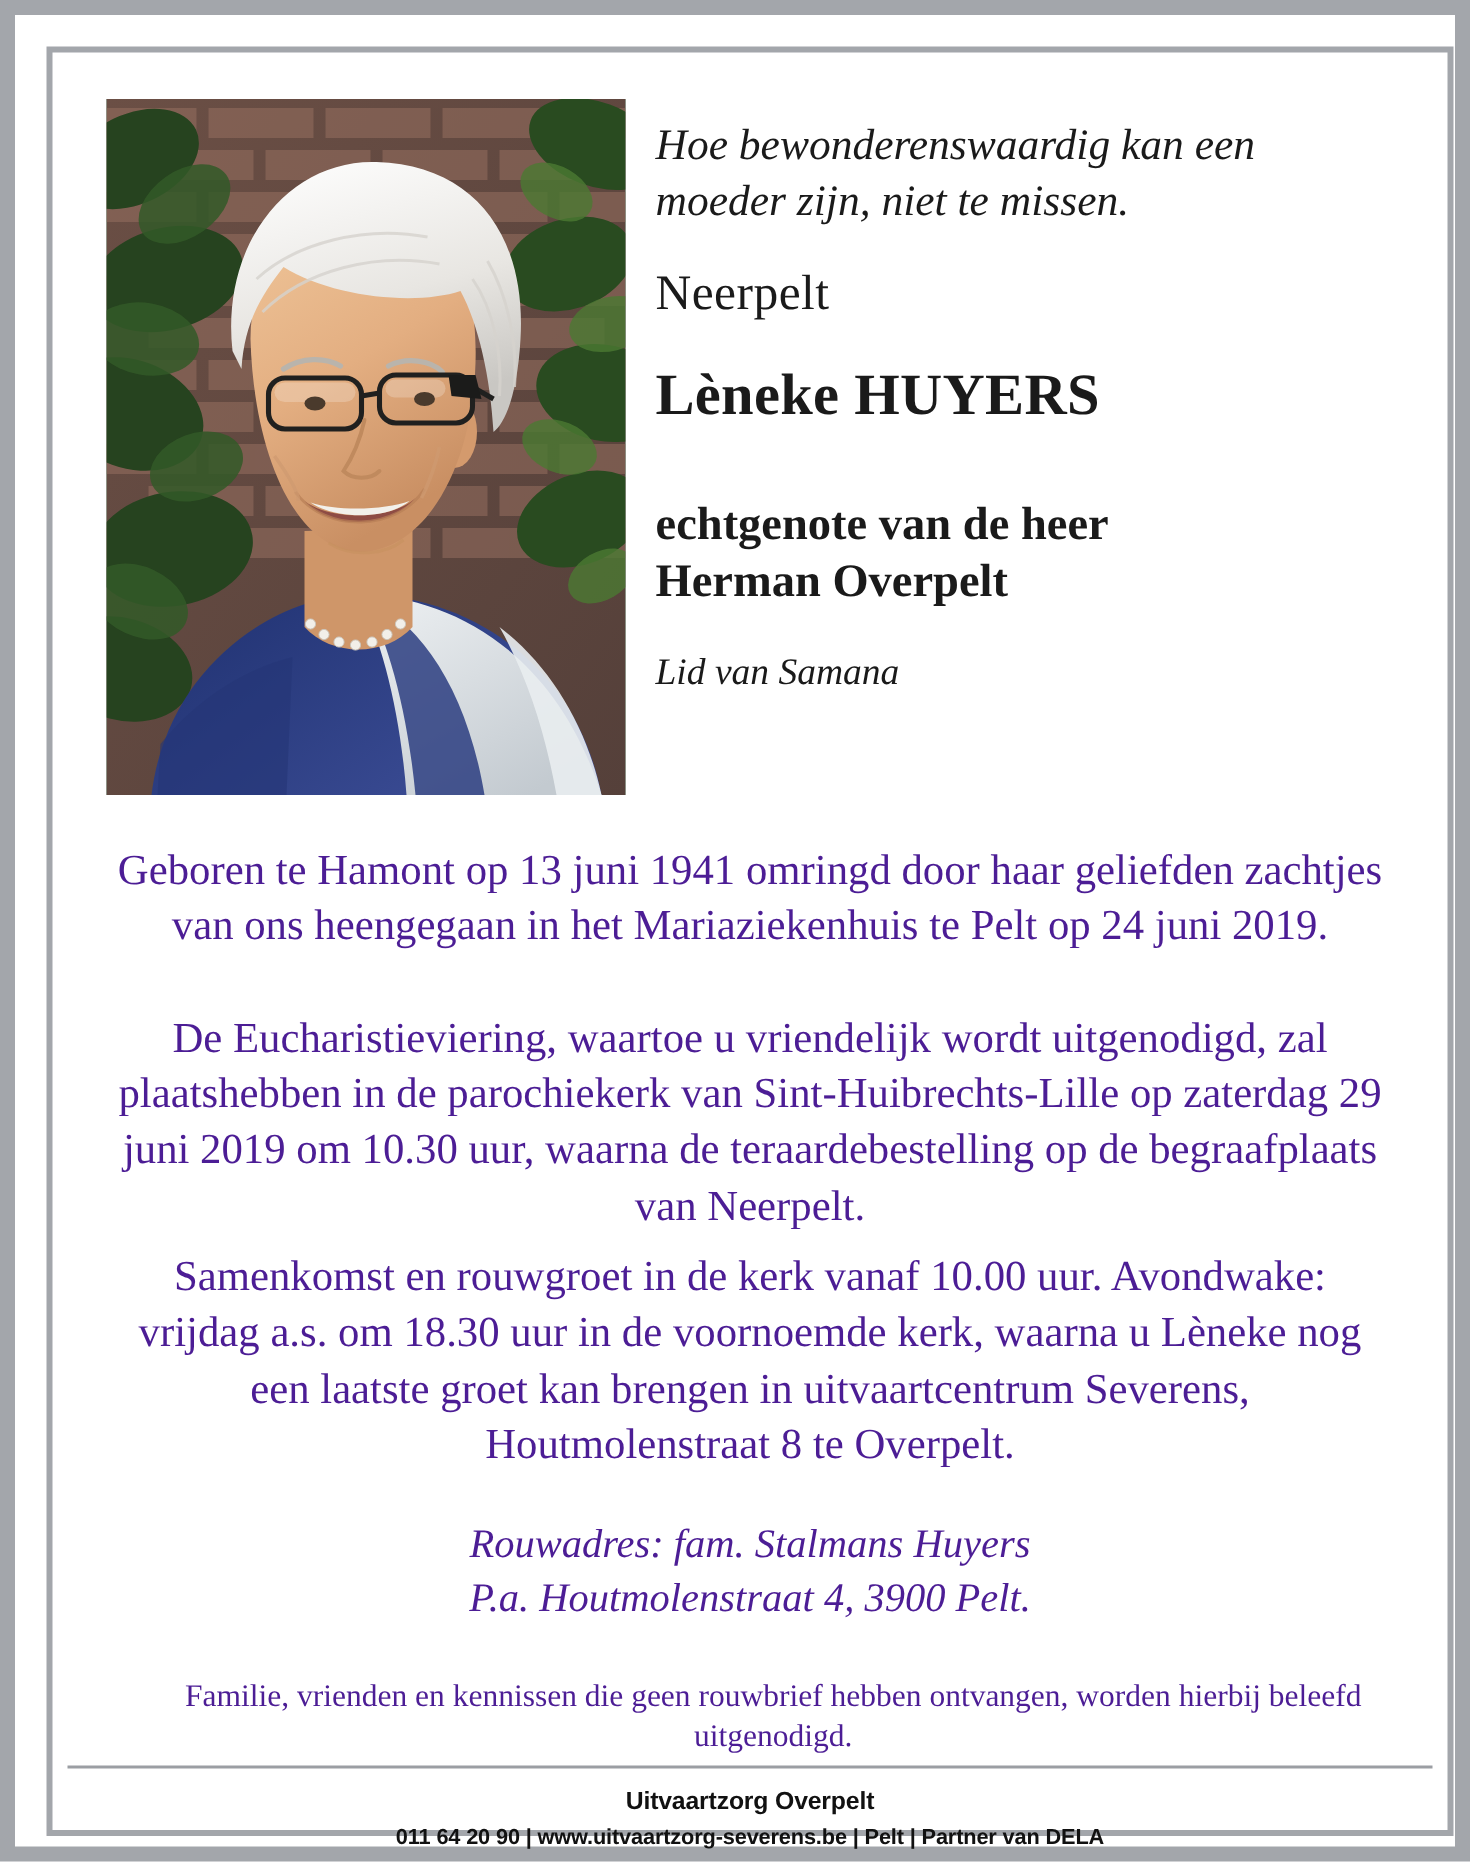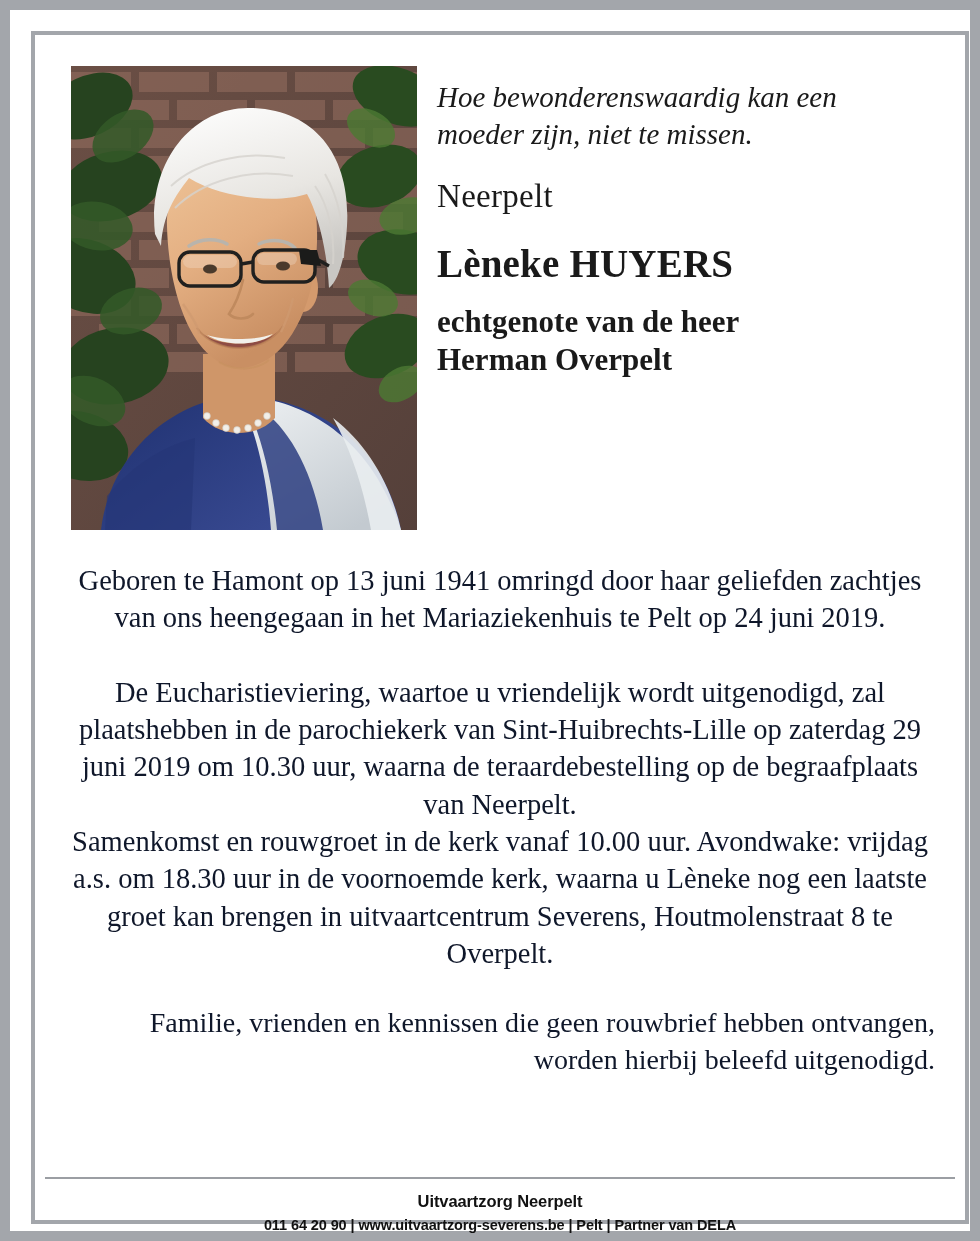"echtgenote van de heer" .spouse { margin-top: 18px -> 45px }
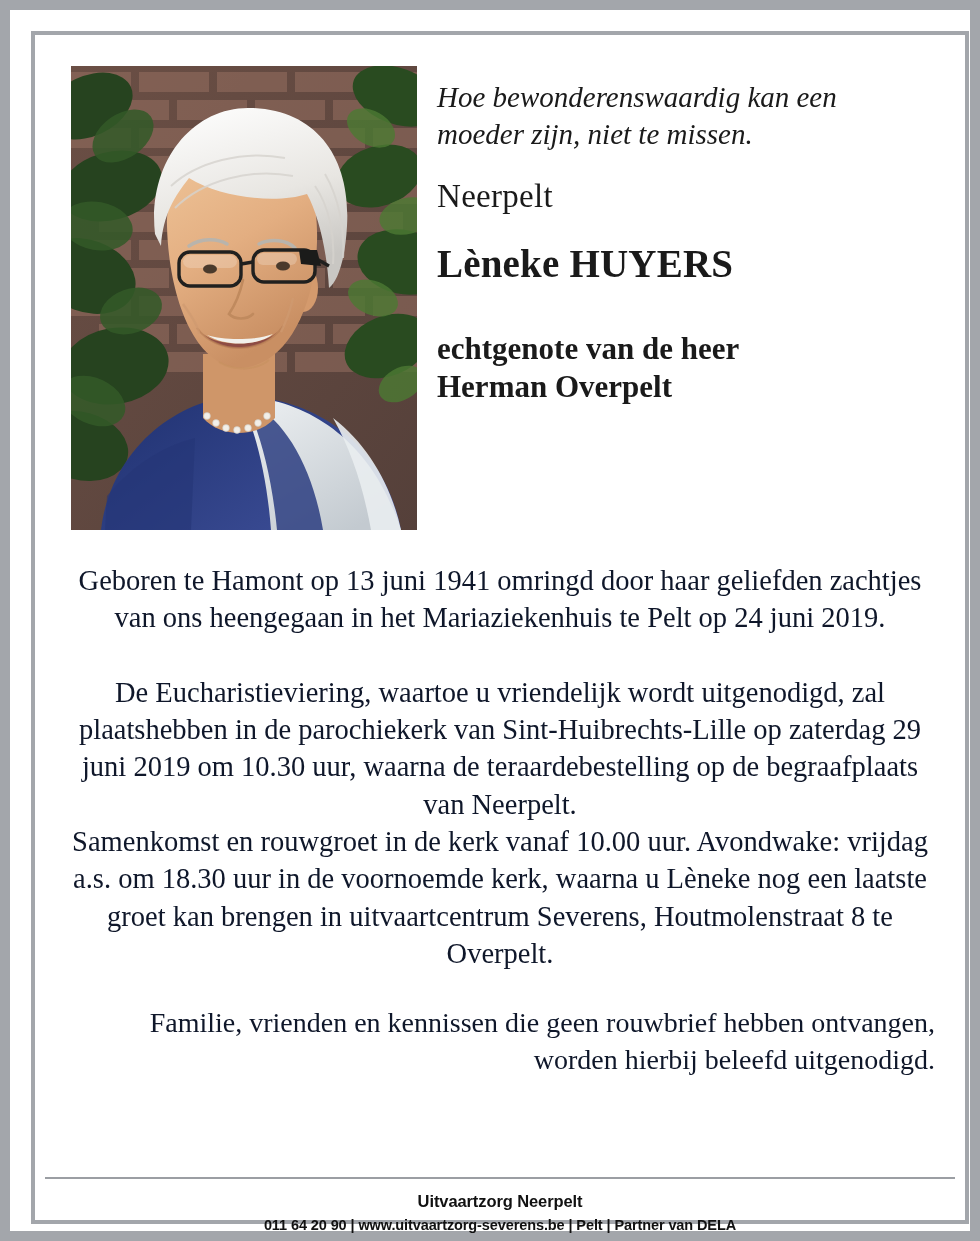"Lid van Samana" div.member { html: none -> <div>Lid van Samana</div> }
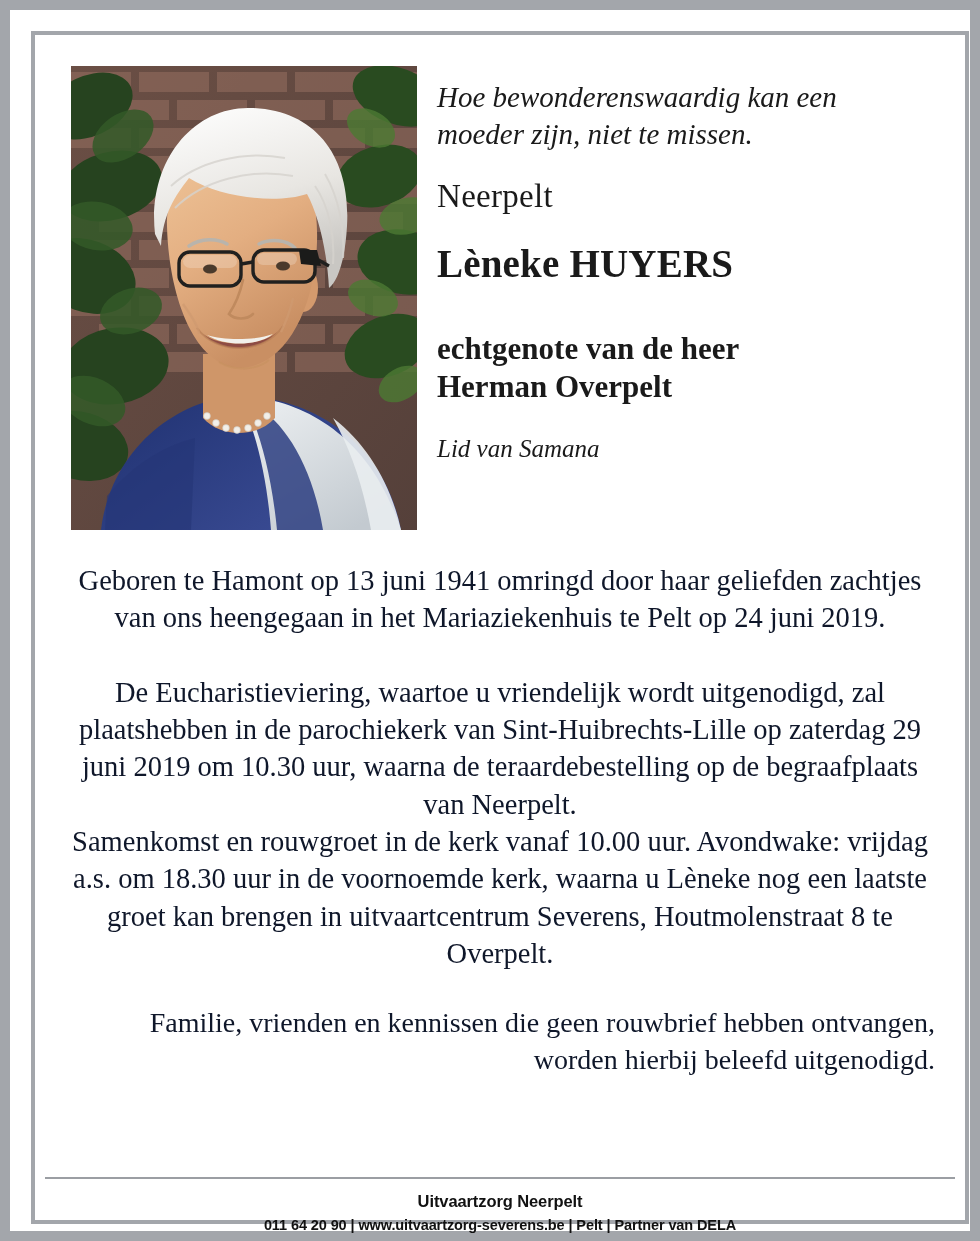"Geboren te Hamont op 13" p.para { color: #0f172a -> #4c1d95; margin: 0 -> 10px }
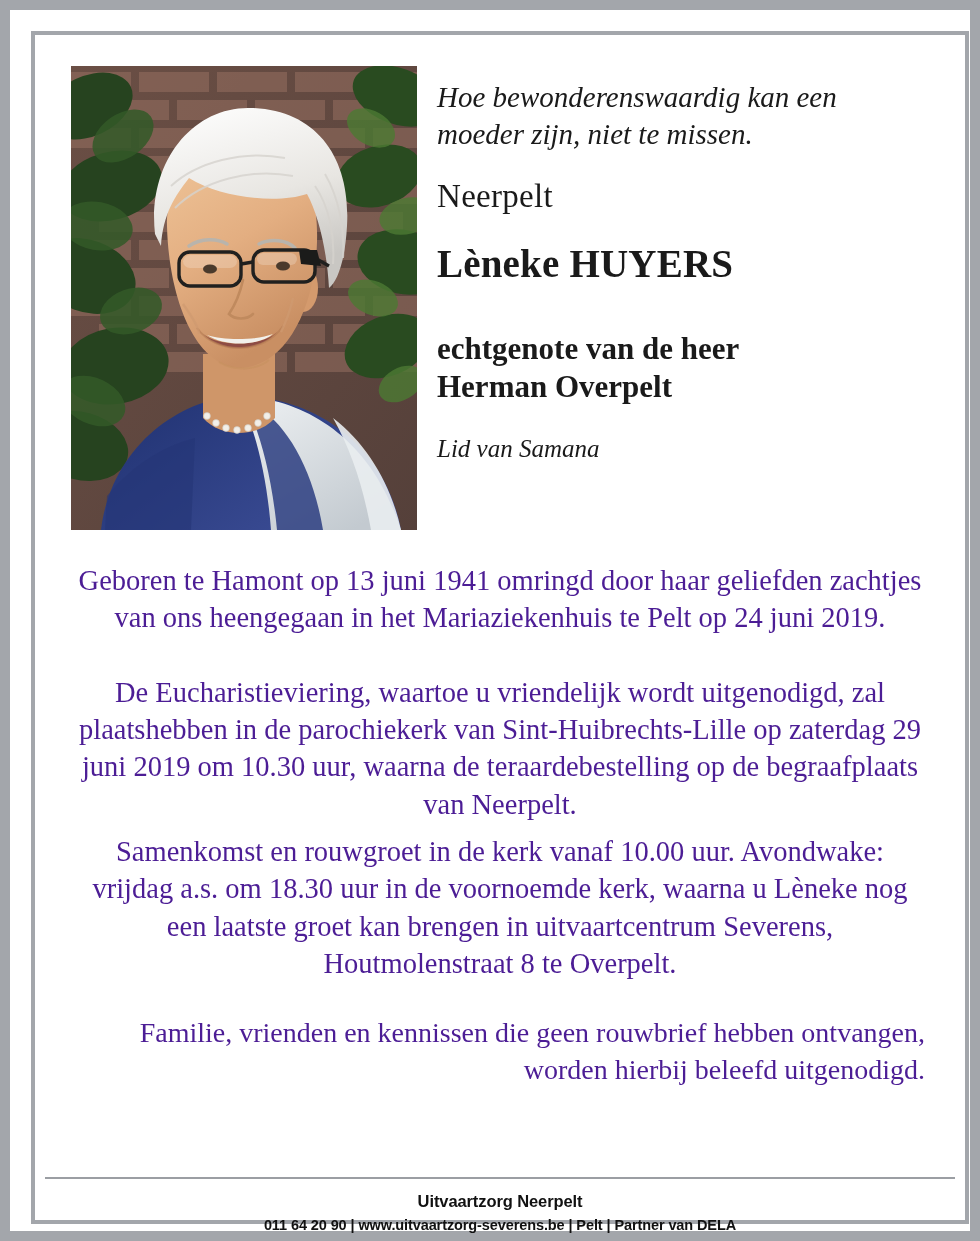"Rouwadres: fam. Stalmans Huyers" p.para { html: none -> <p> <span>Rouwadres: fam. Stalmans Huyers</span><br> <span>P.a. Houtmolenstraat 4, 3900 Pelt.</span> </p> }
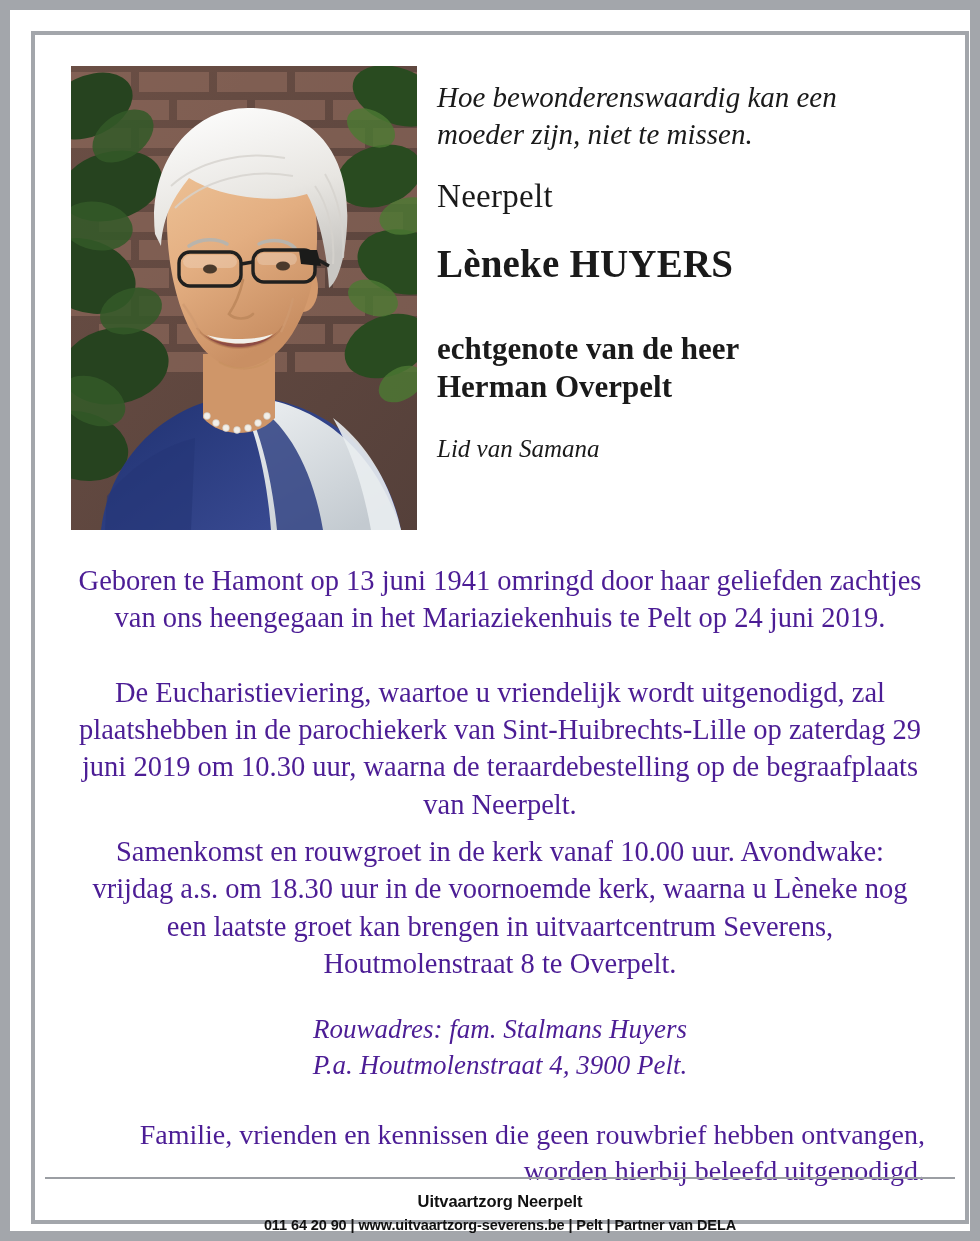"Familie, vrienden en kennissen die" p.invite { font-size: 28px -> 21px; text-align: right -> center }
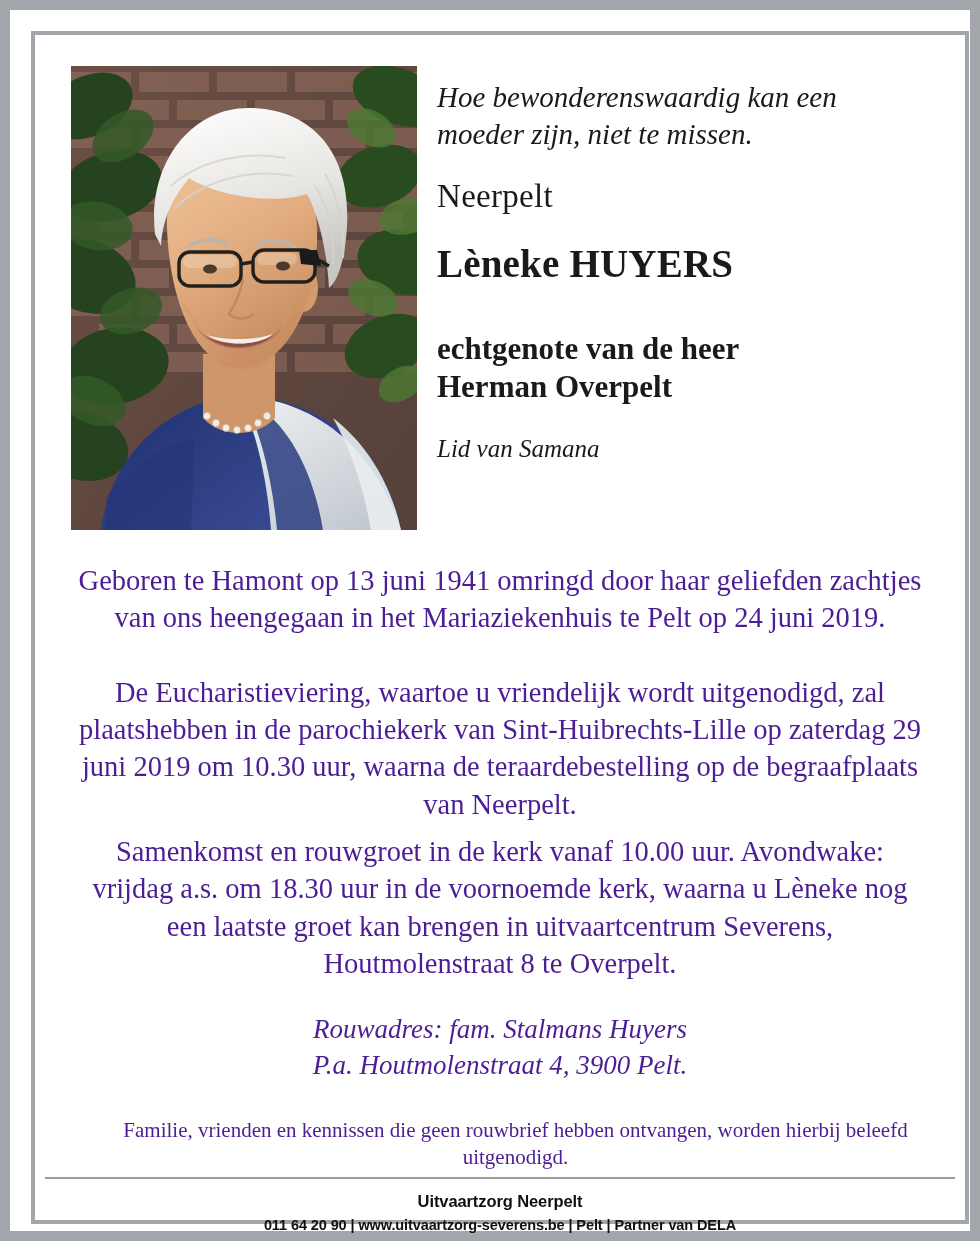"Uitvaartzorg Neerpelt" div.footer-title { text: Neerpelt -> Overpelt }
